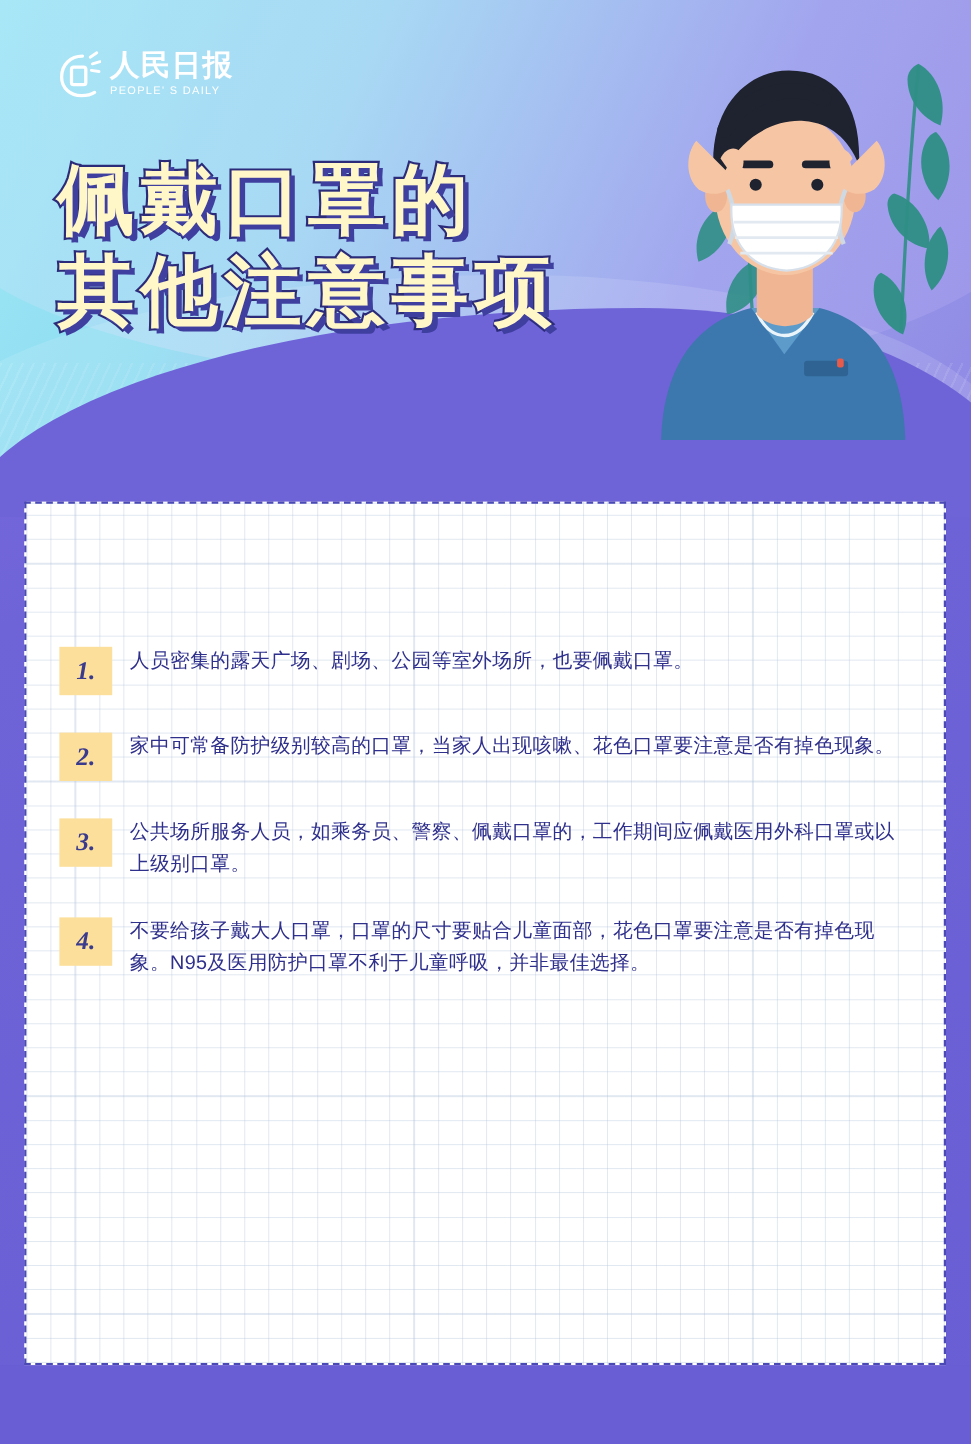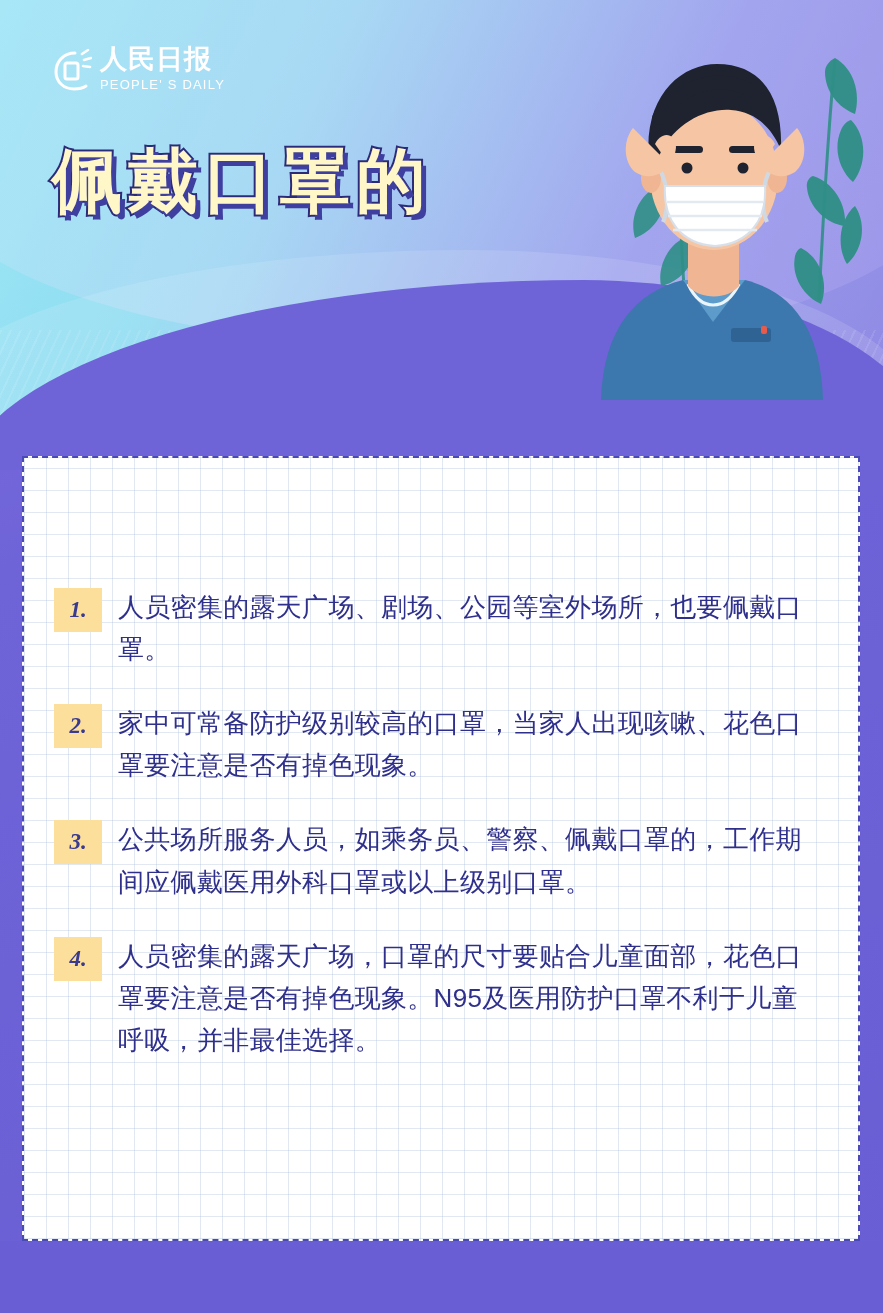"人民日报" .logo { align-items: flex-end -> flex-start }
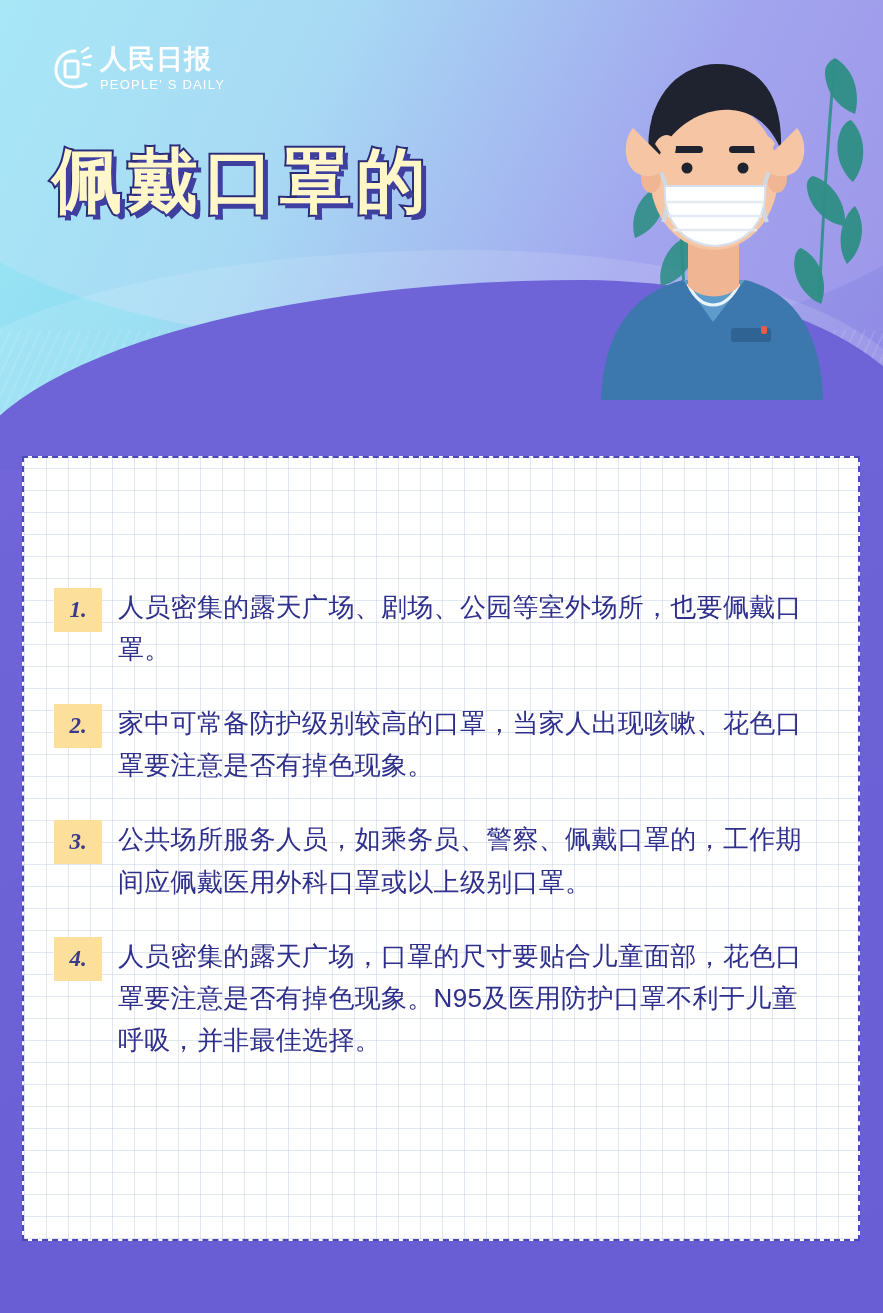"PEOPLE' S DAILY" .logo-en { font-size: 13px -> 10px }
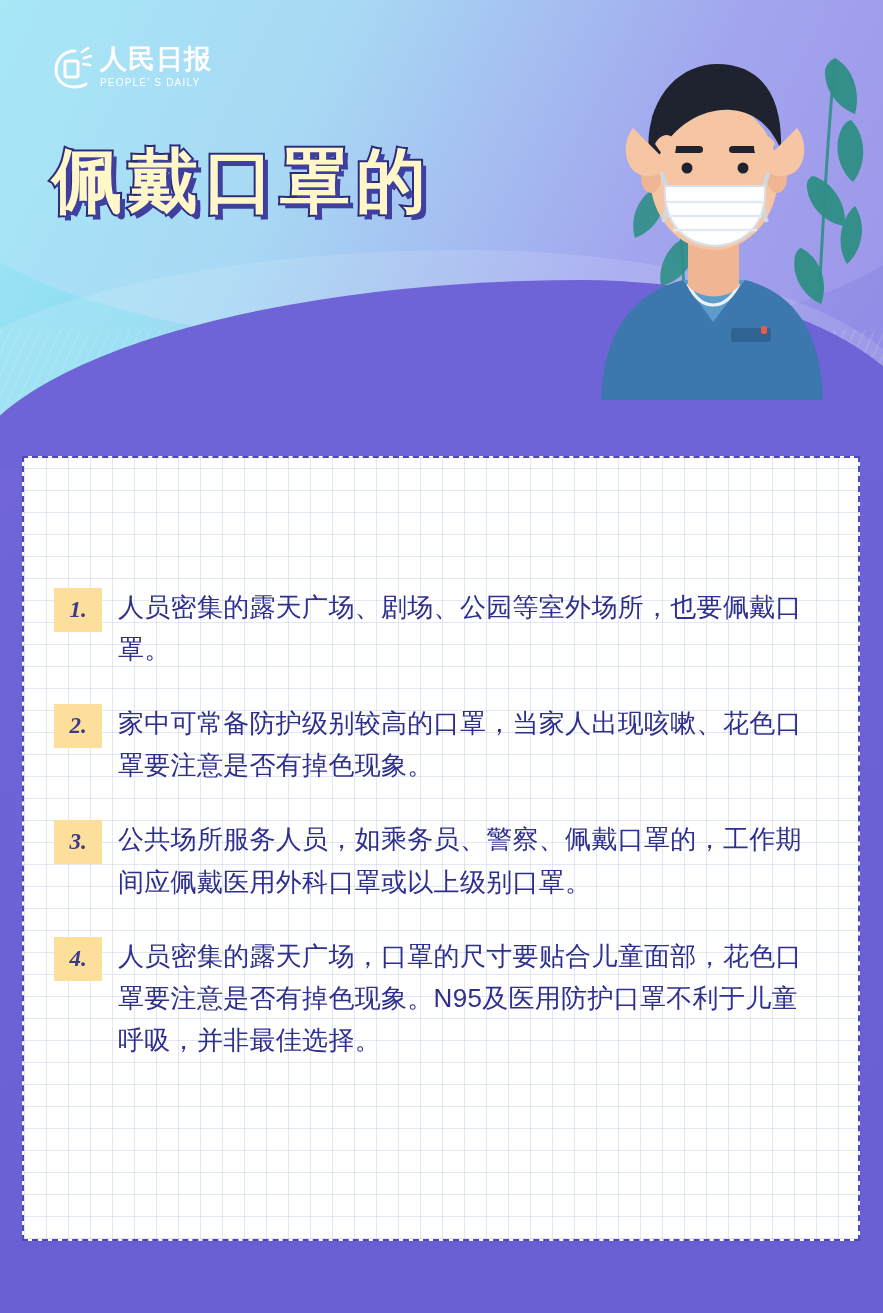"其他注意事项" div.title-line { html: none -> <div>其他注意事项</div> }
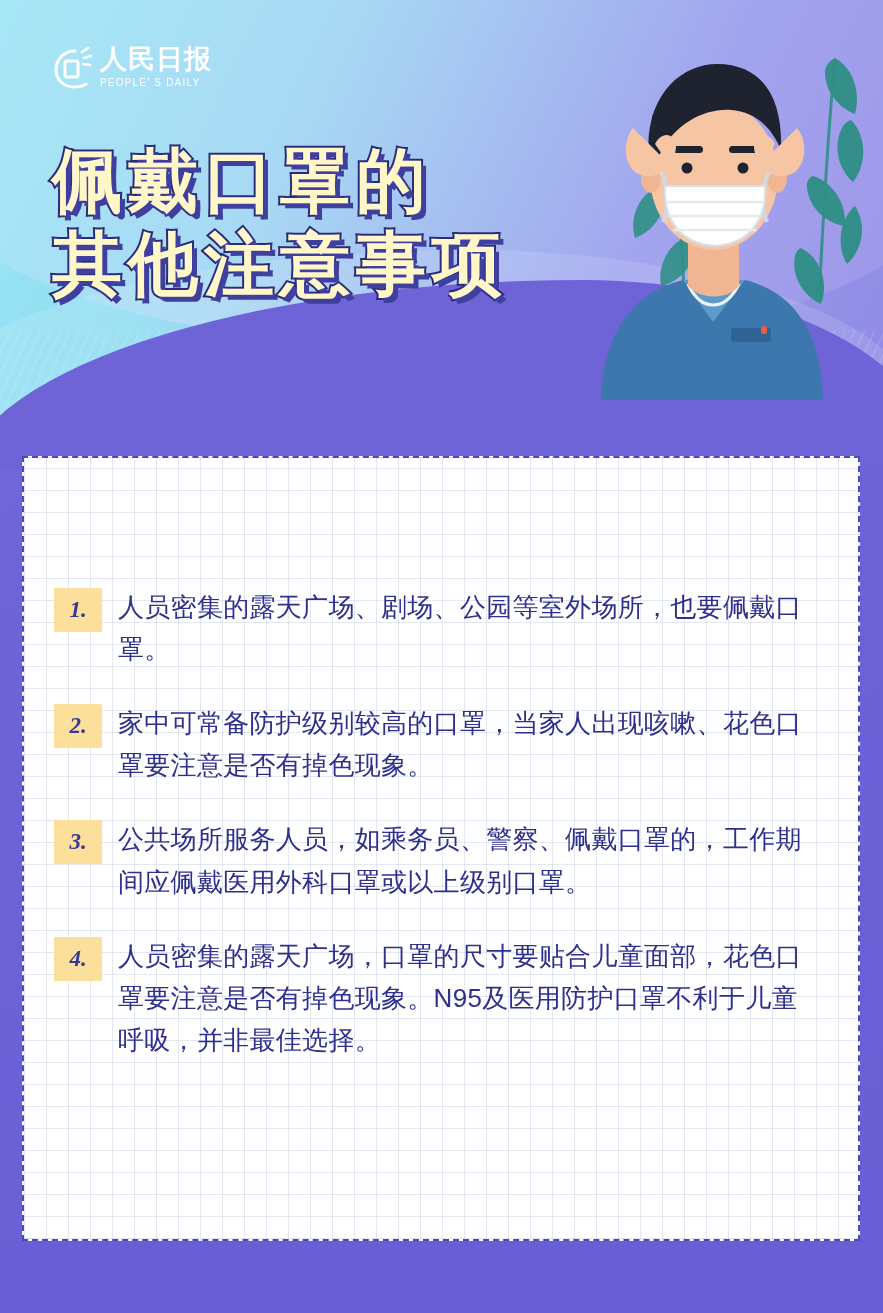"人员密集的露天广场、剧场、公园等室外场所，也要佩戴口罩。" .txt { font-size: 26px -> 18px }
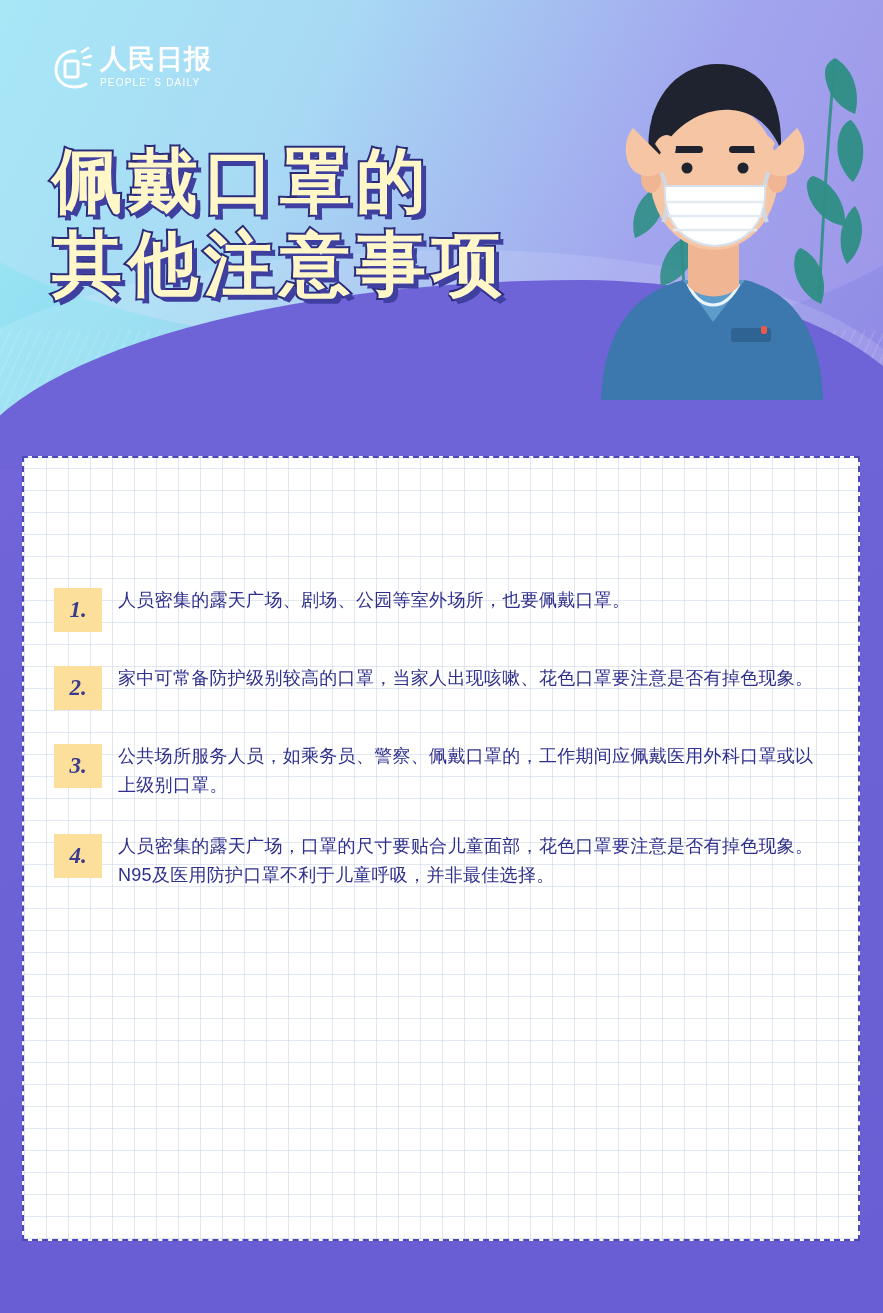"人员密集的露天广场，口罩的尺寸要贴合儿童面部，花色口罩要注意是否有掉色现象。N9" div.txt { text: 人员密集的露天广场 -> 不要给孩子戴大人口罩 }
